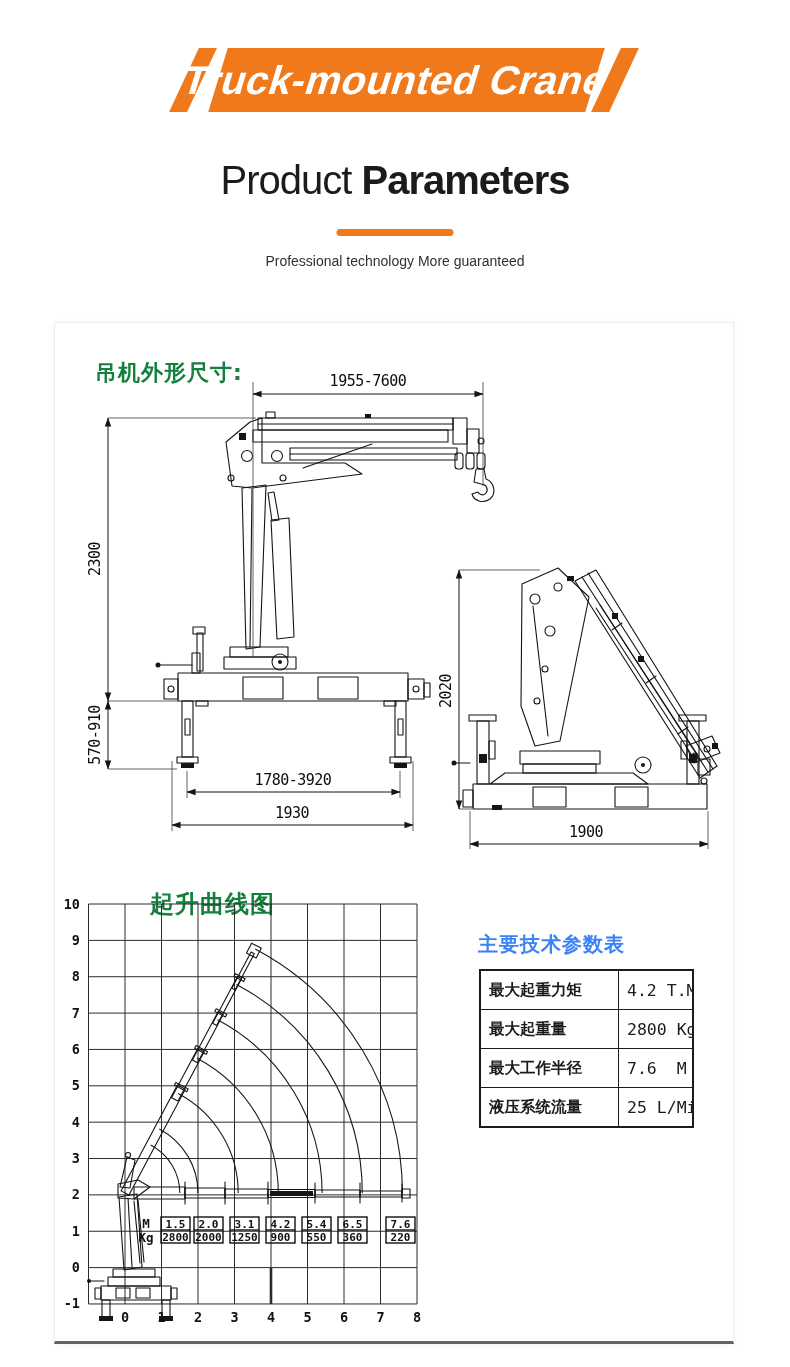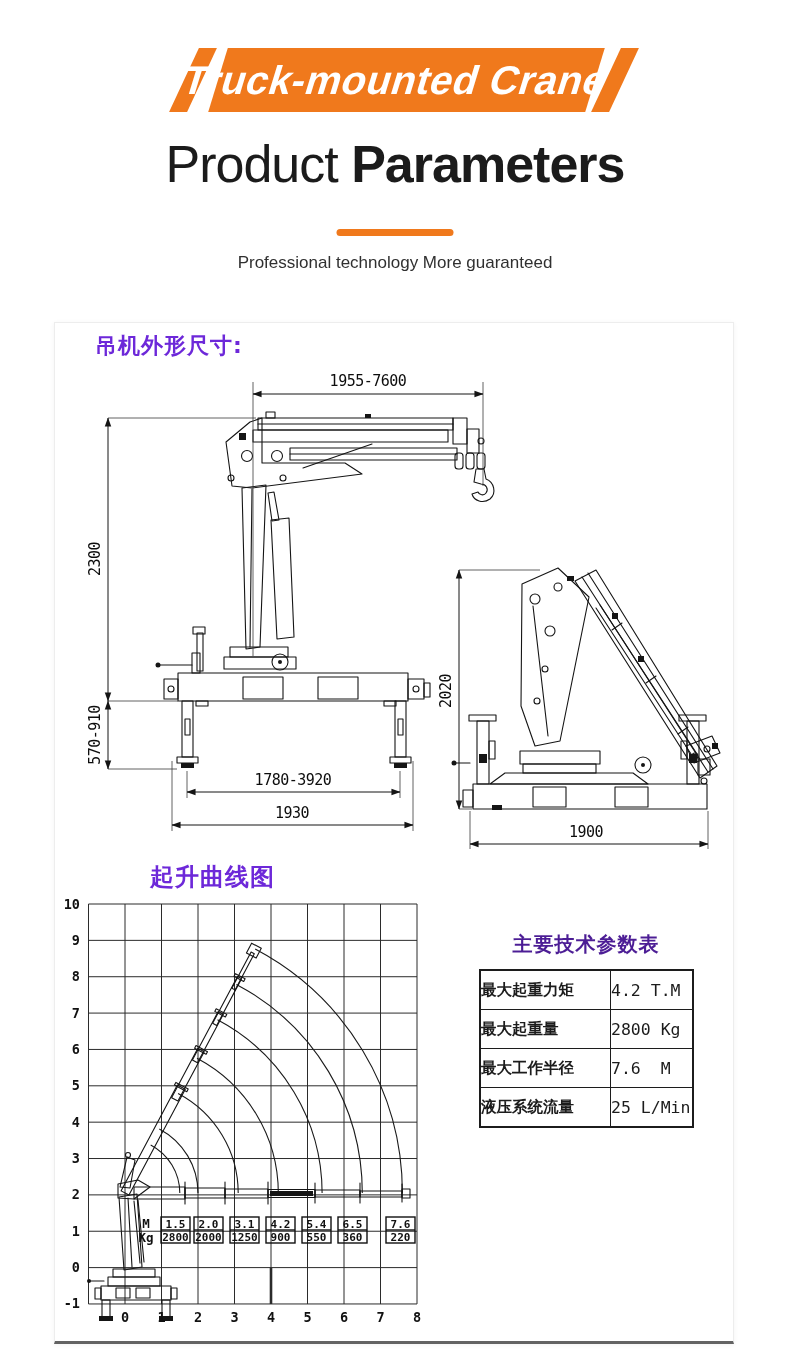"Product Parameters" .page-title { font-size: 52px -> 40px; top: 134px -> 158px }
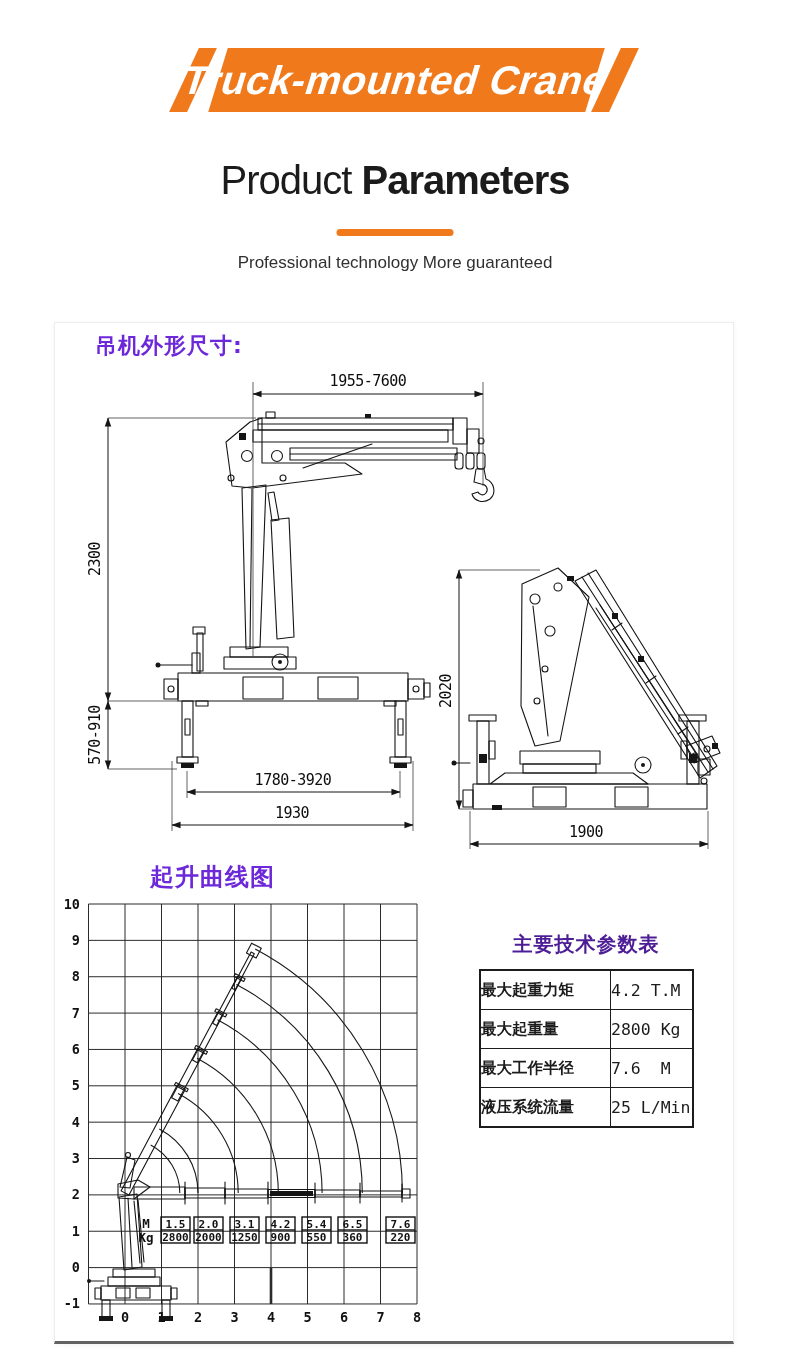"Professional technology More guaranteed" .subtitle { font-size: 17px -> 14px }
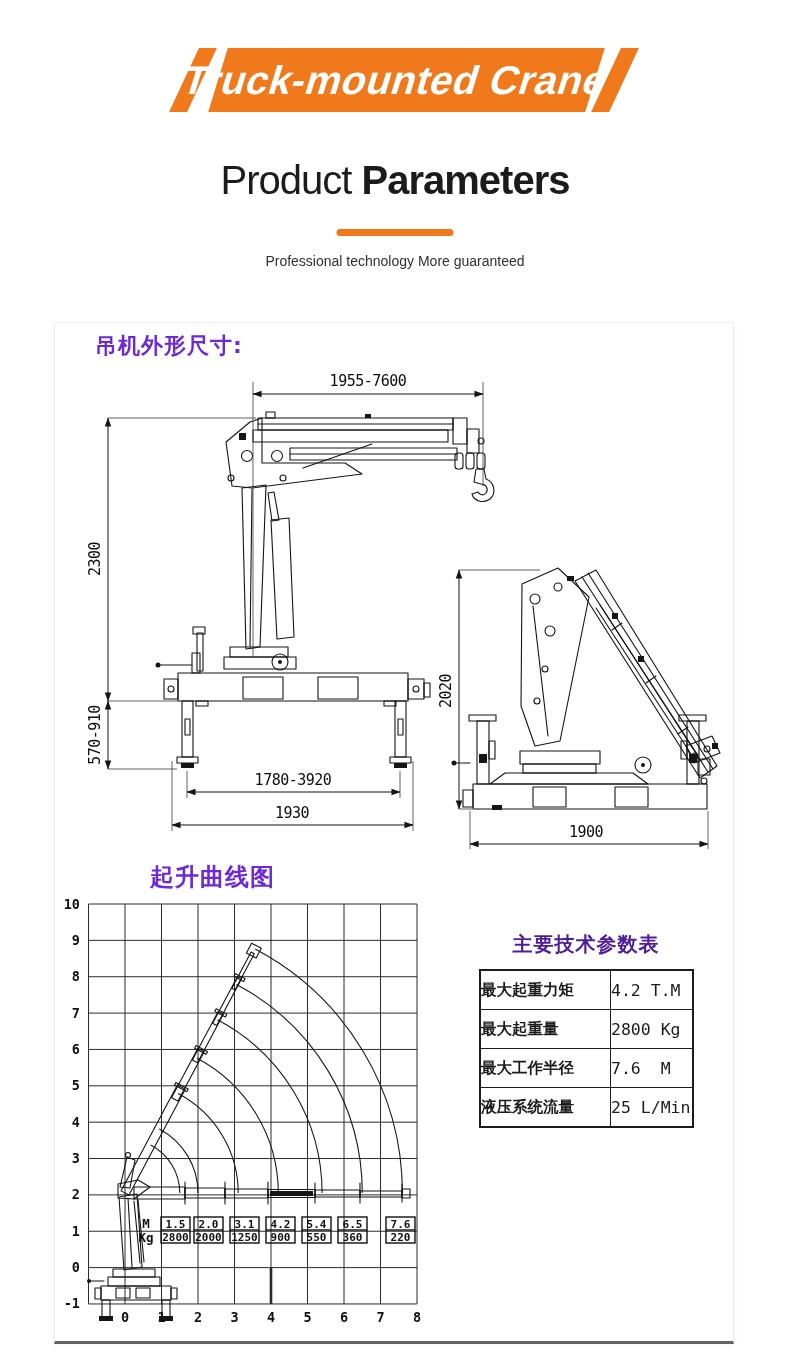"吊机外形尺寸:" .cn-title { color: #6d28d9 -> #15803d; margin-top: none -> 27px }
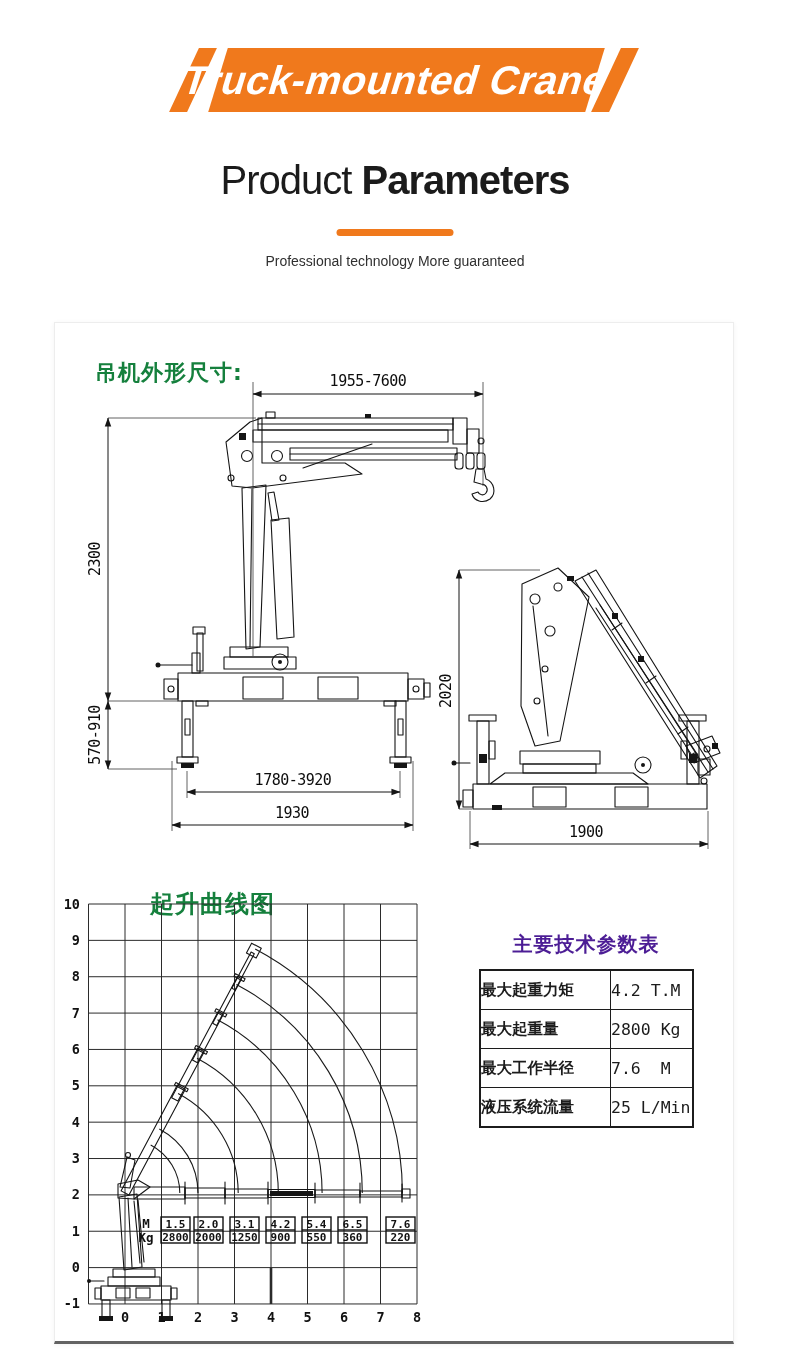"主要技术参数表" .params-title { color: #4c1d95 -> #3b82f6; text-align: center -> left }
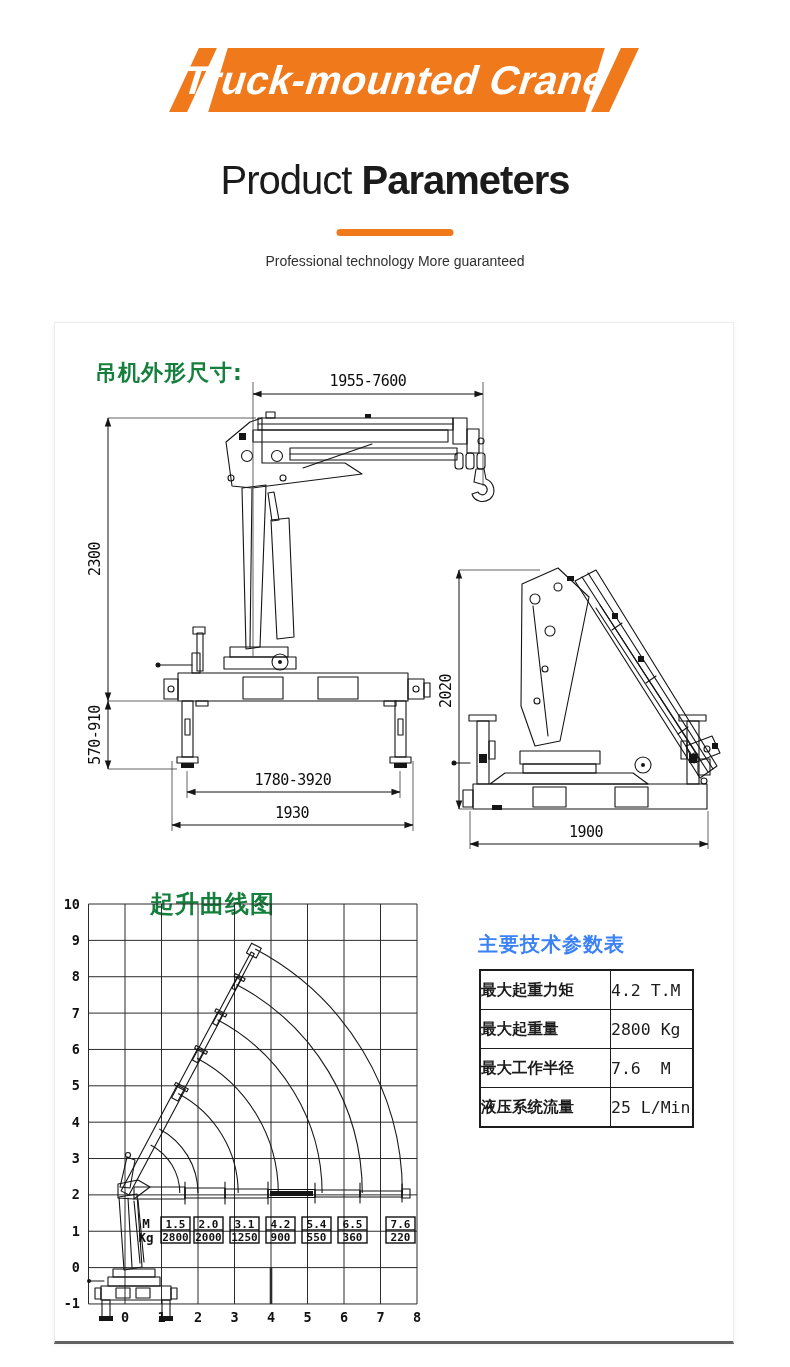"最大起重力矩" .p-label { padding-left: 0 -> 8px }
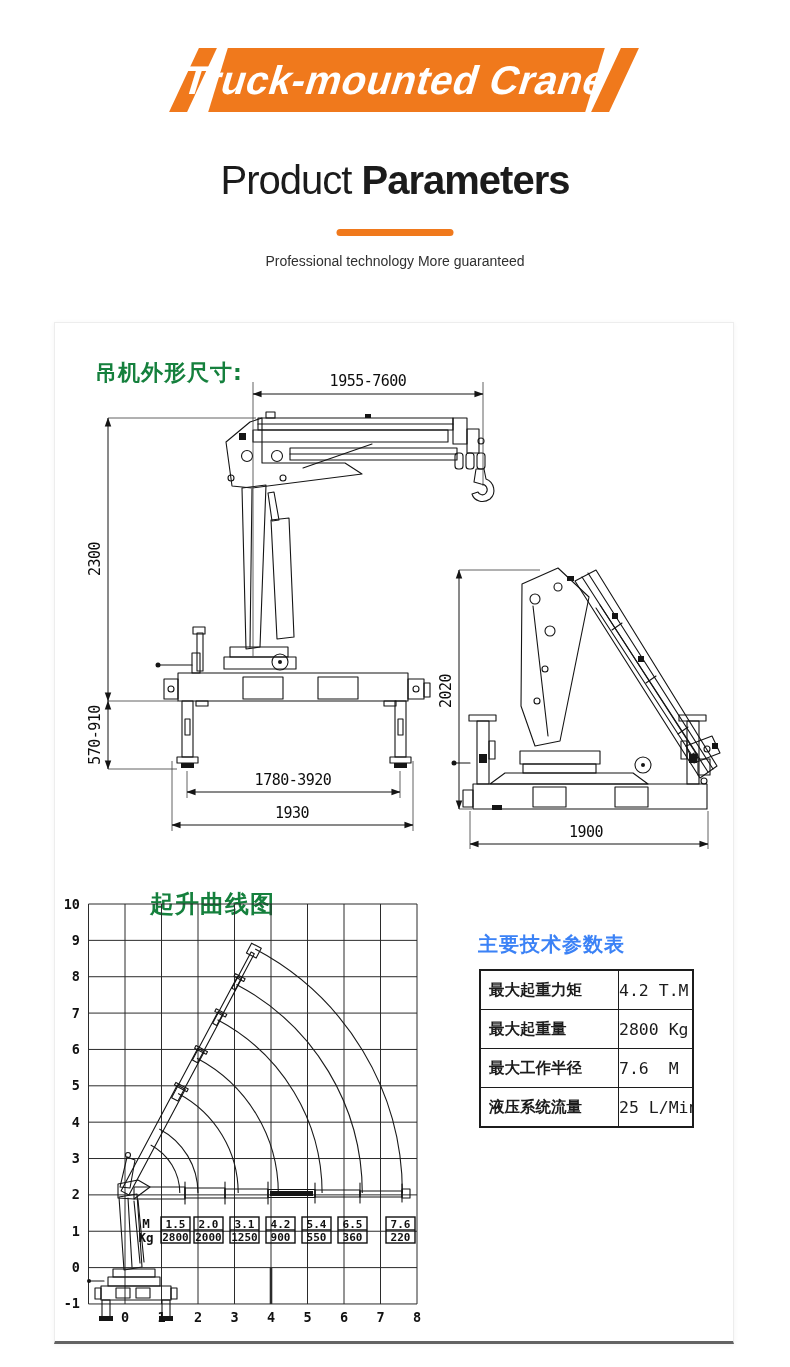"4.2 T.M" .p-value { padding-left: 0 -> 8px }
